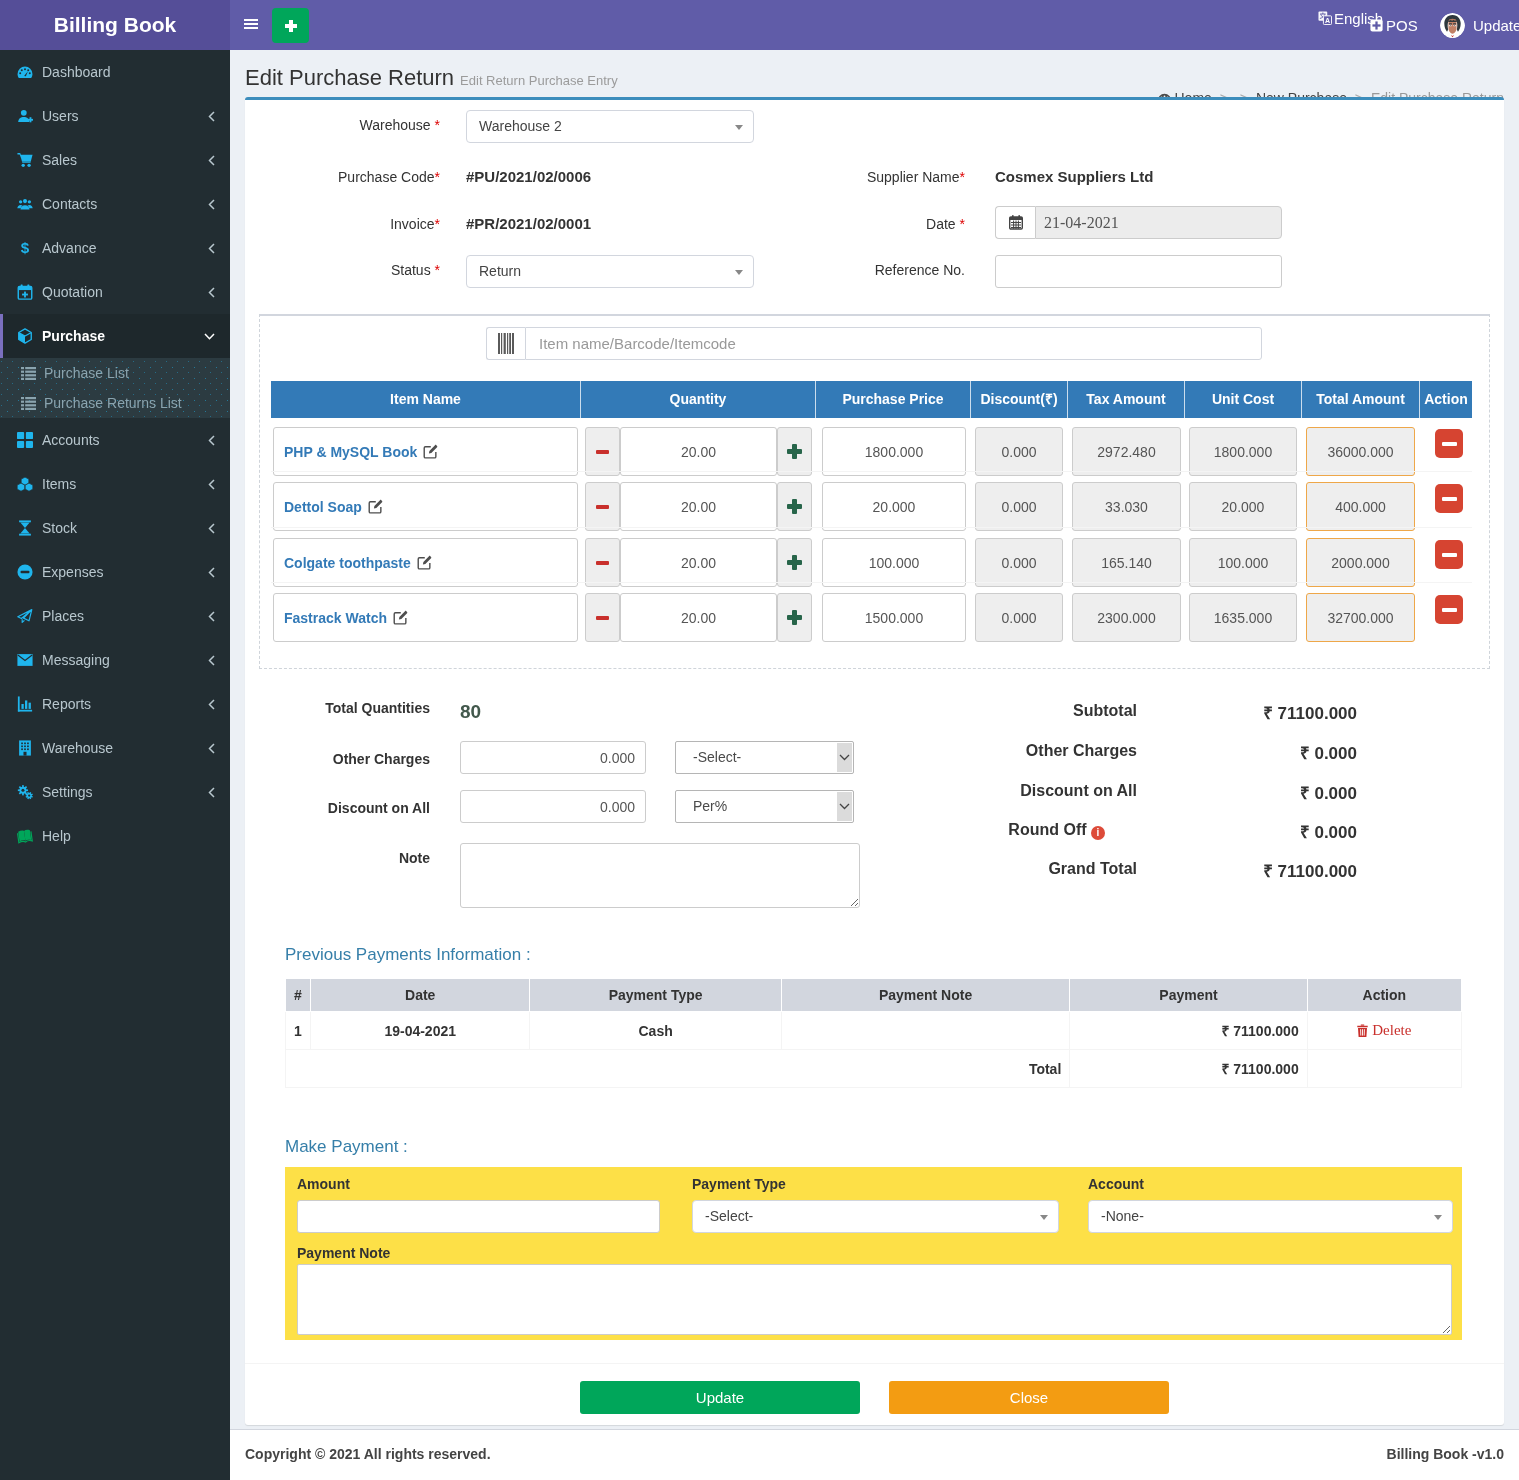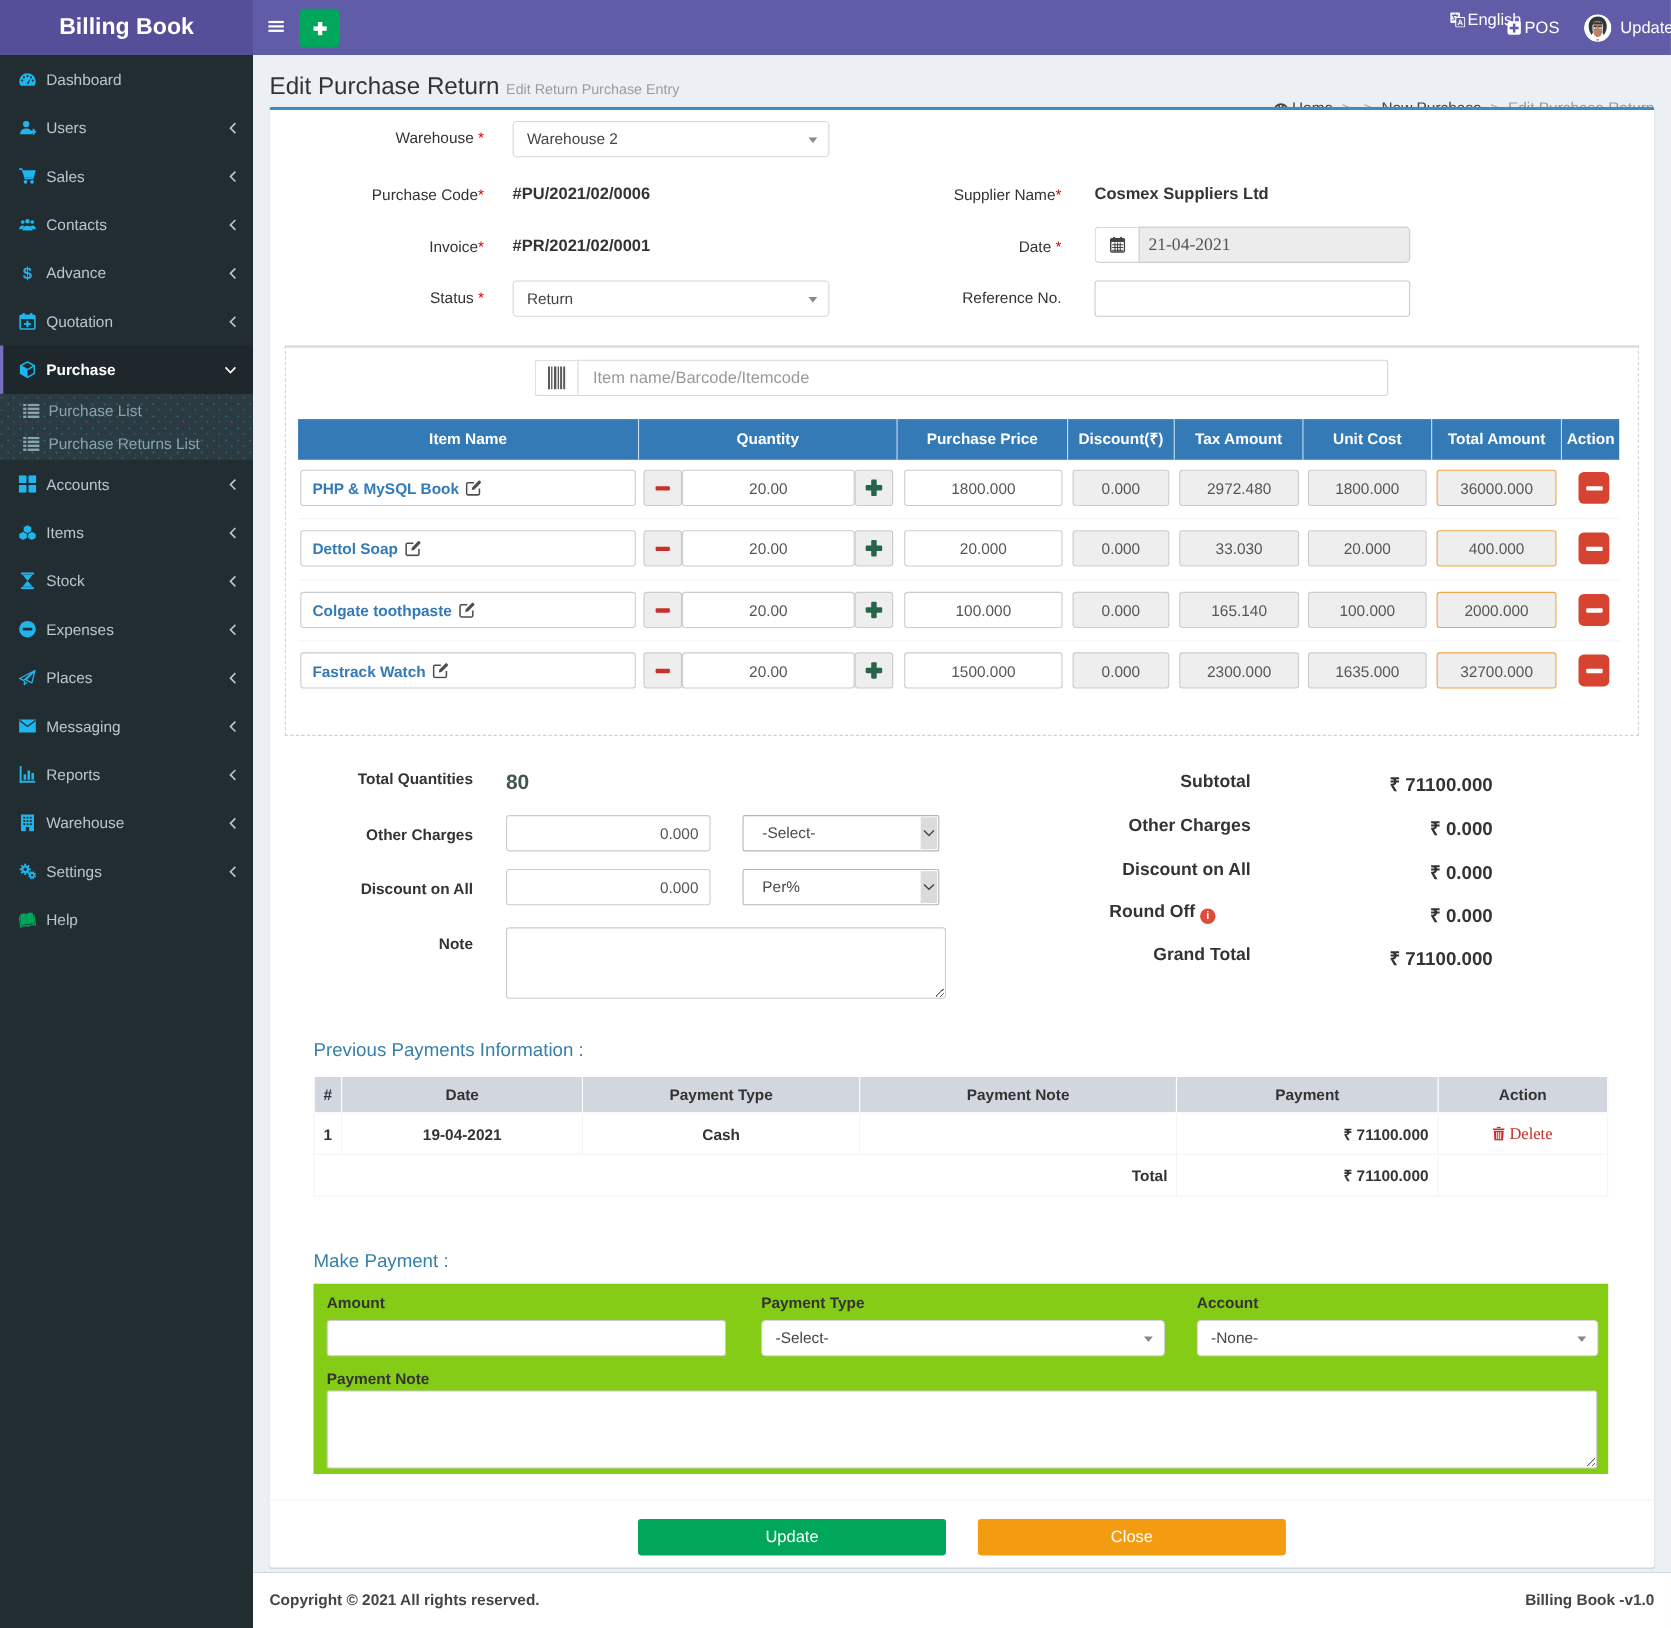"PHP & MySQL Book" .irow .cell-input { height: 33px -> 49px }
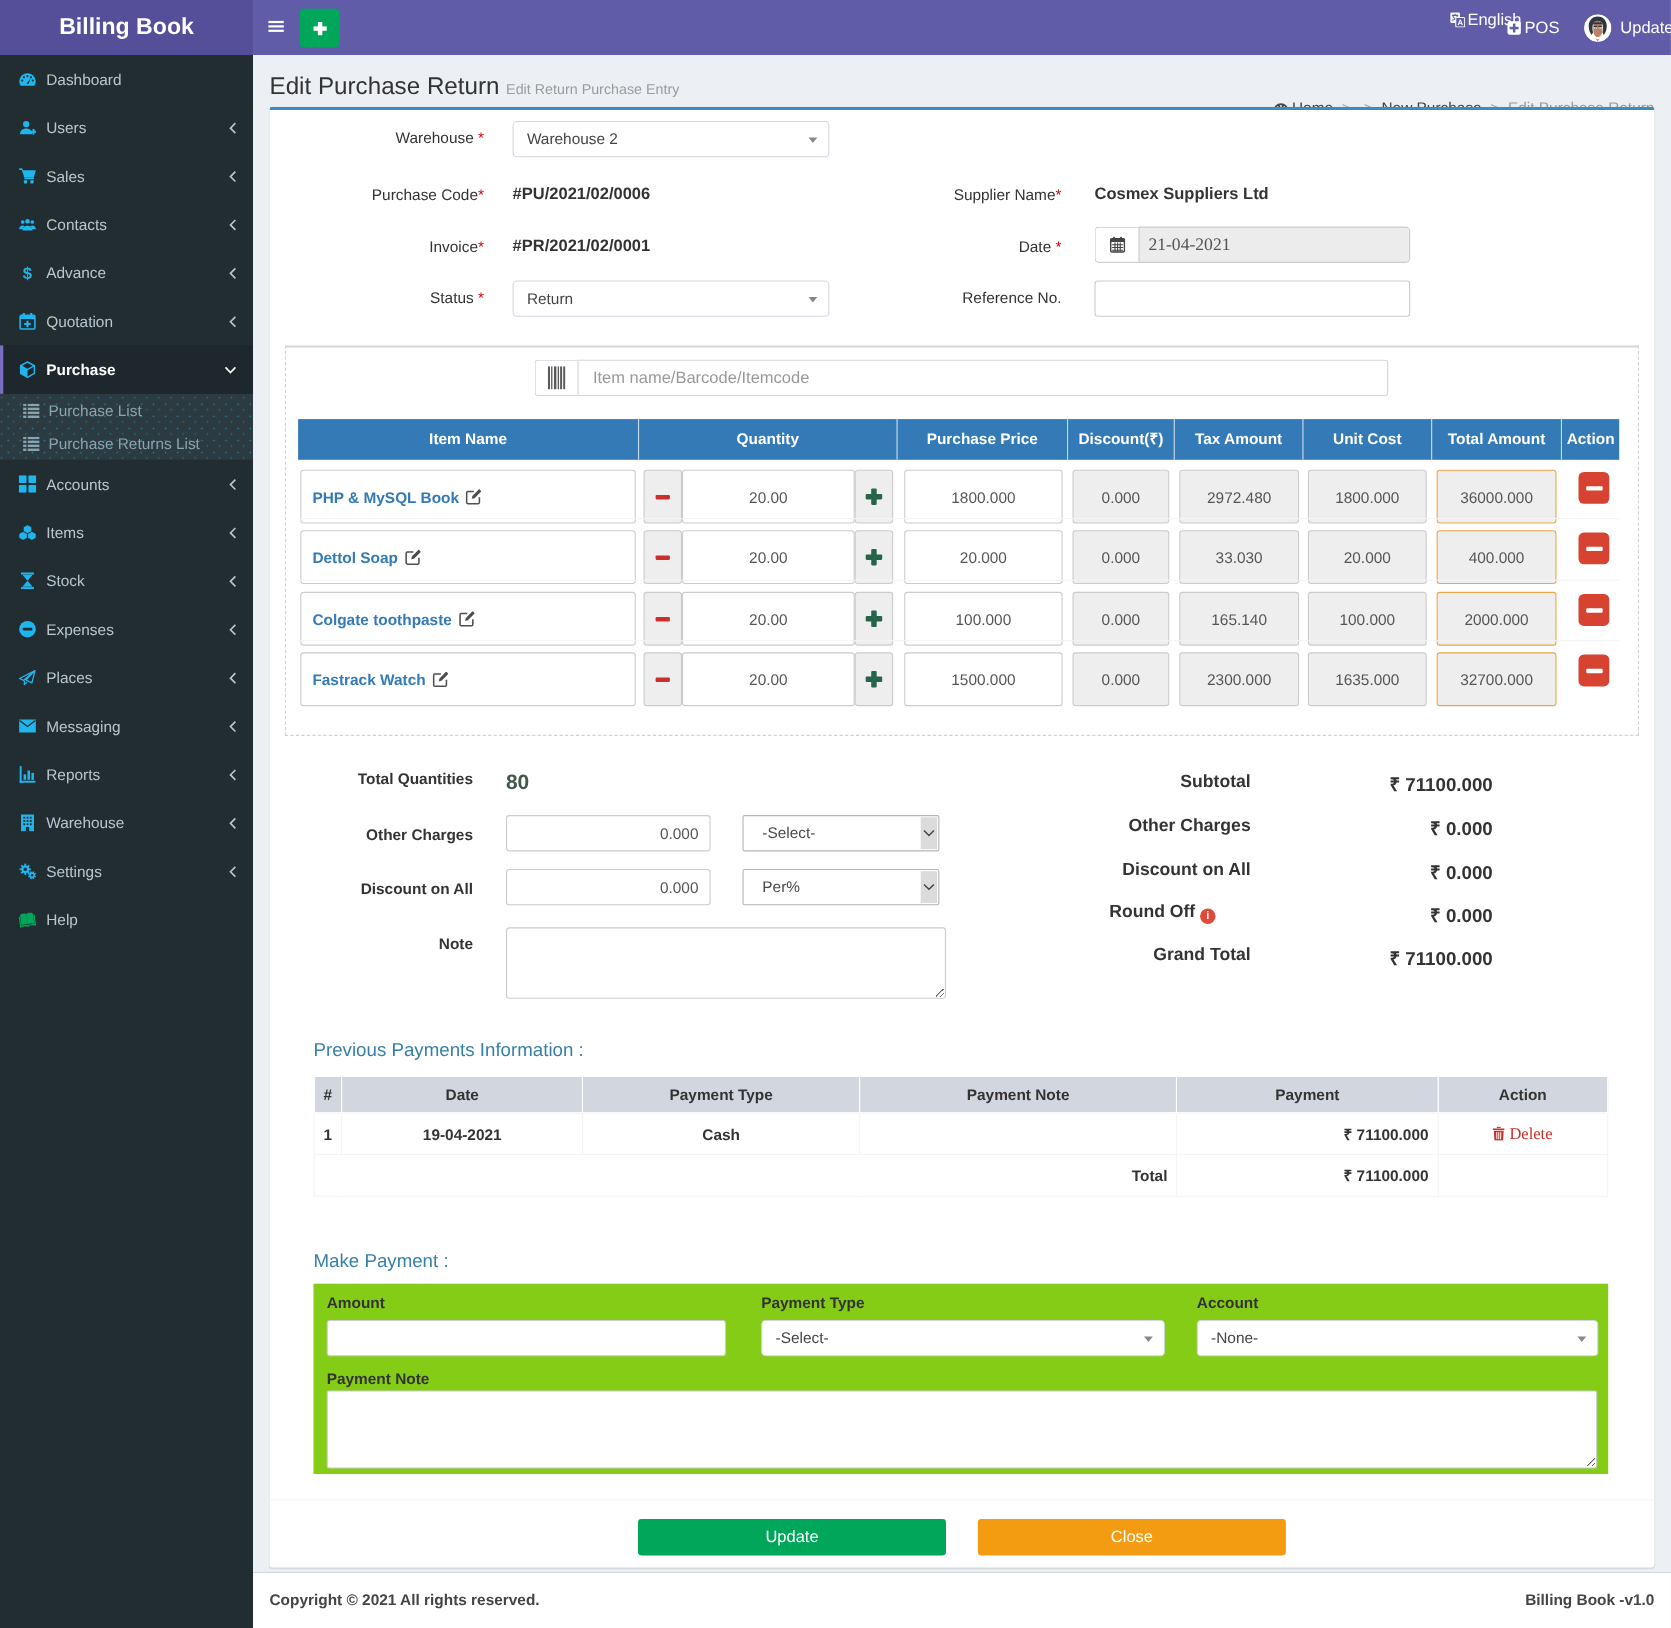"Amount" .gray-panel { background: #84cc16 -> #fde047 }
